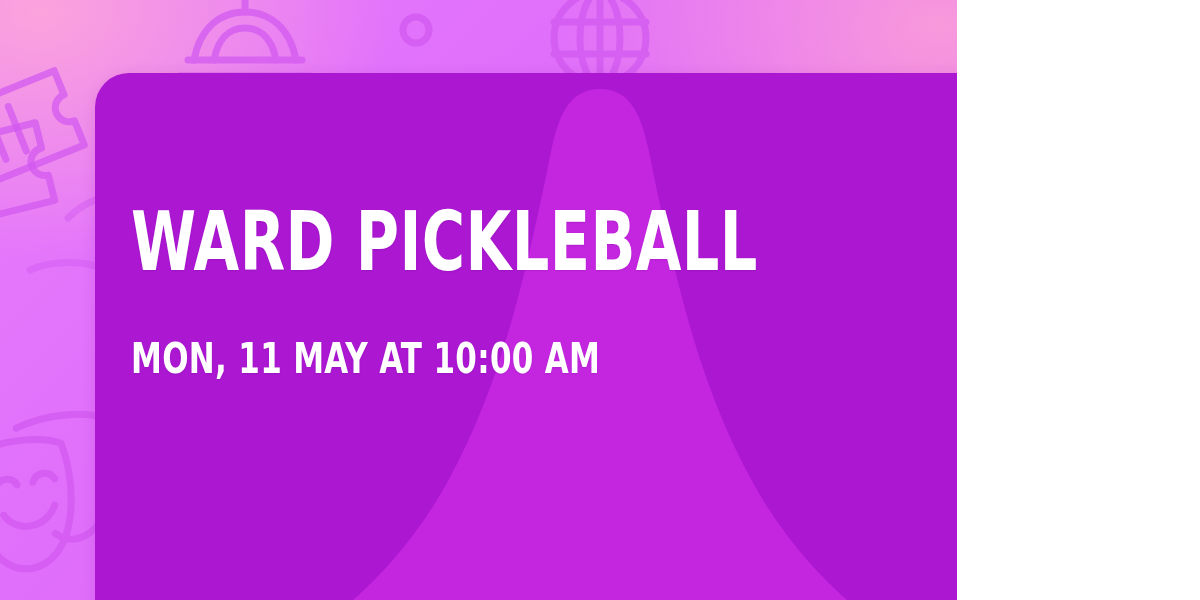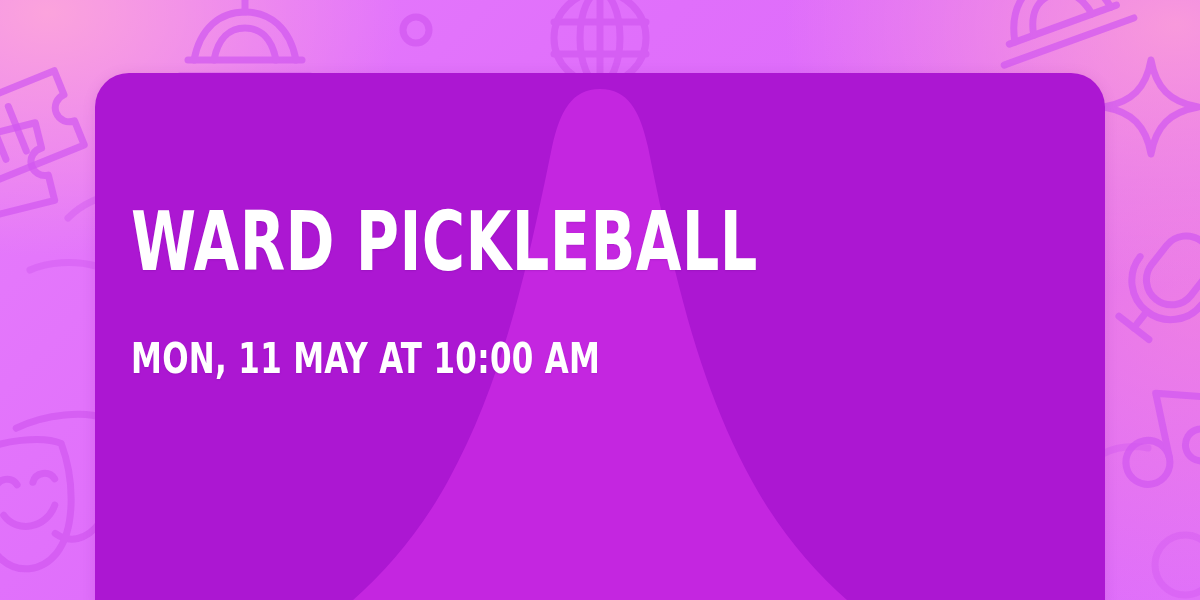"WARD PICKLEBALL" #banner { width: 1200px -> 957px }
